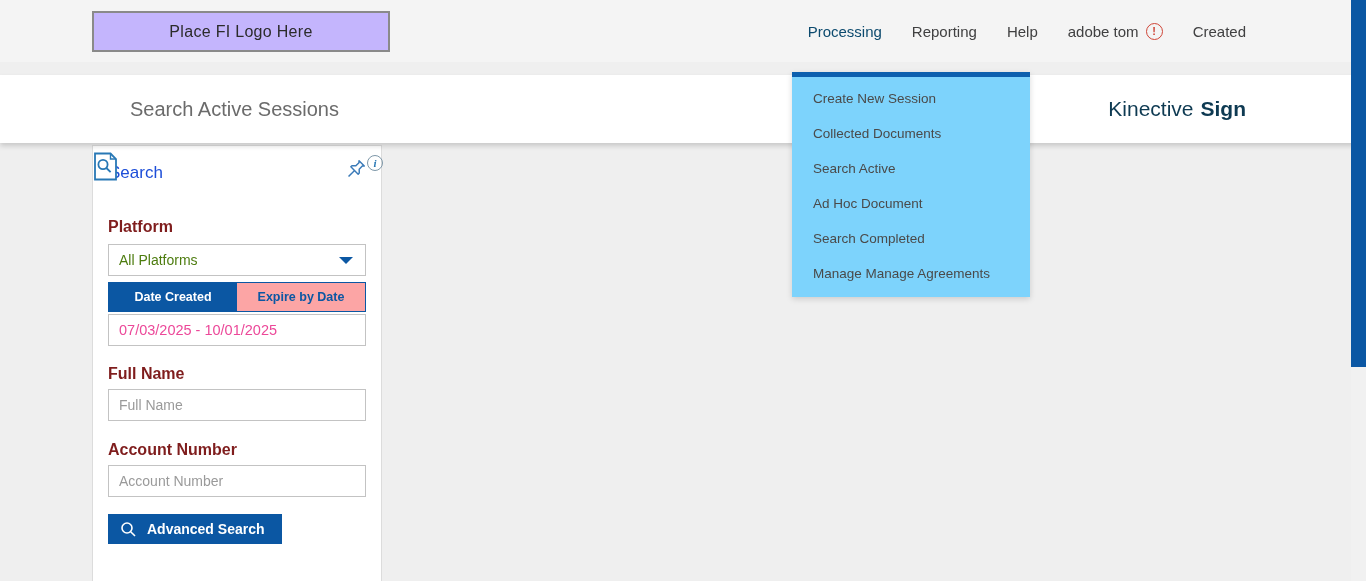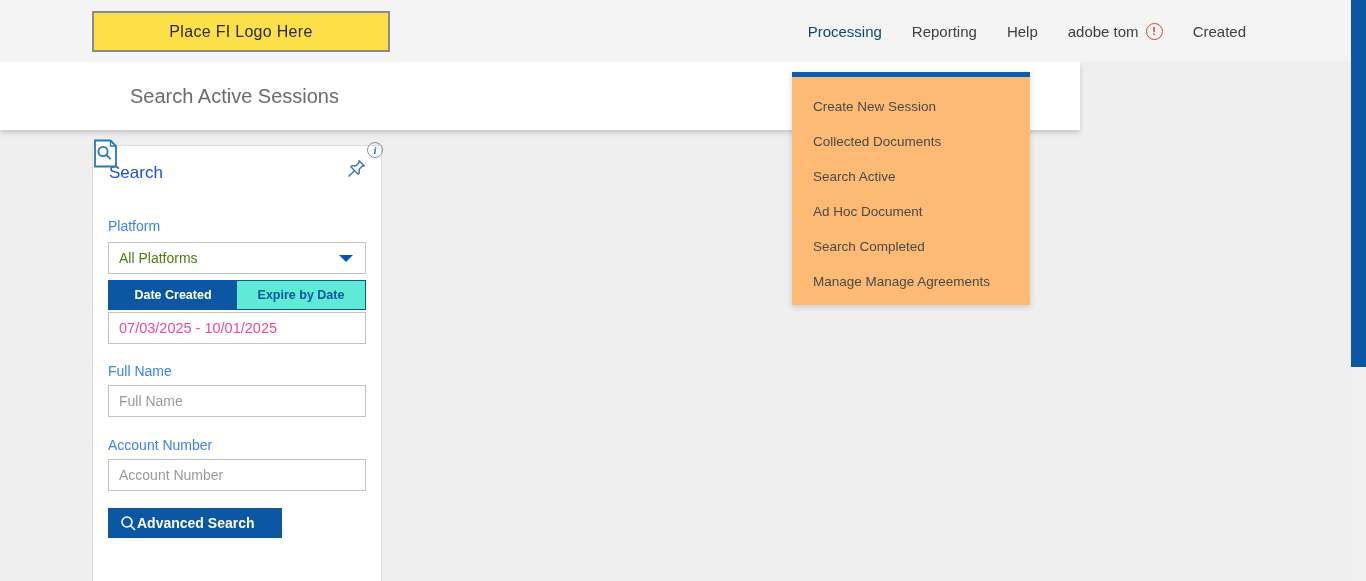"Place FI Logo Here" .logo-box { background: #fde047 -> #c4b5fd }
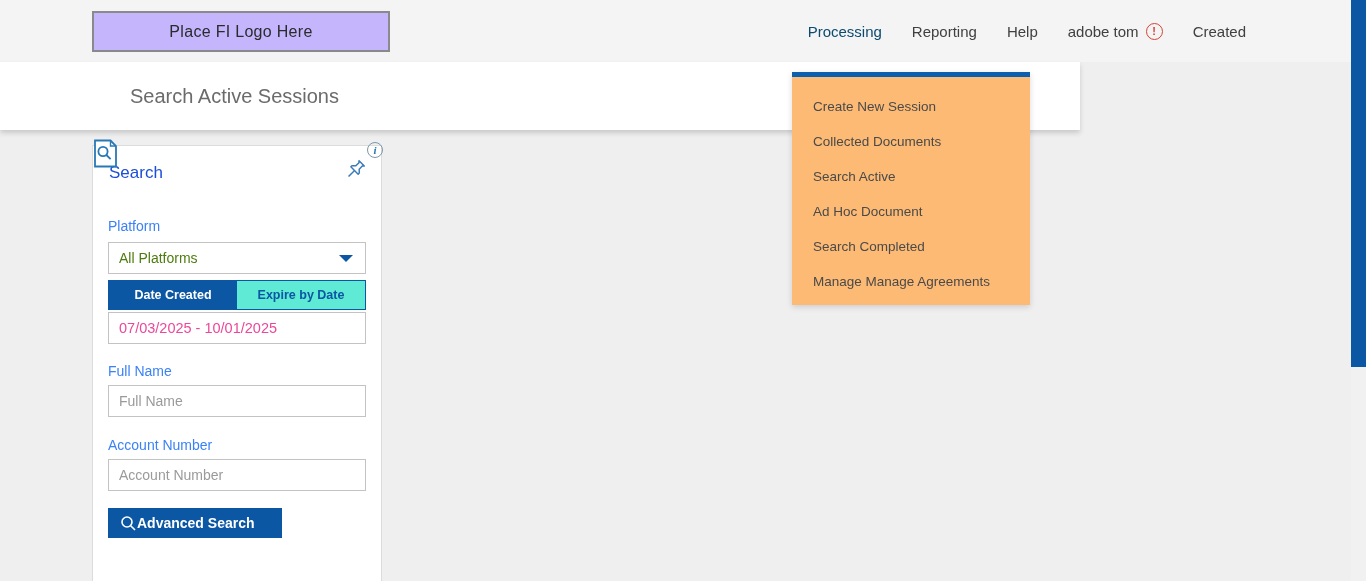"Search Active Sessions" .whitebar { top: 62px -> 75px; width: 1080px -> 1366px }
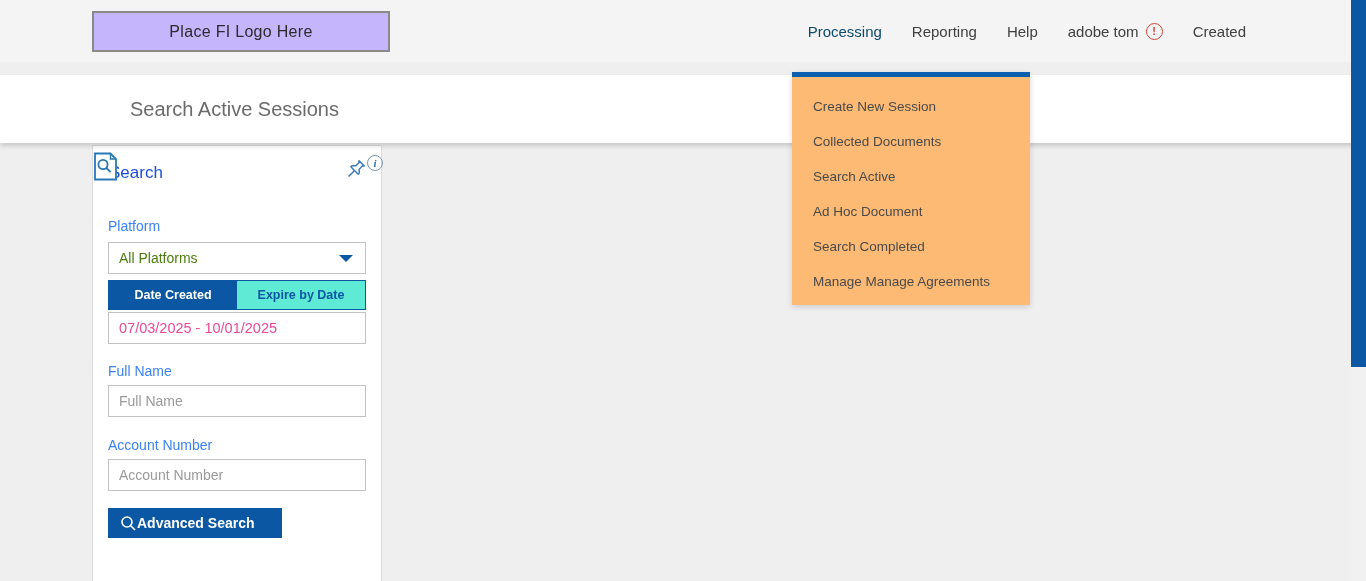"Create New Session" .dropdown { background: #fdba74 -> #7dd3fc; padding: 12px 0 6px 0 -> 4px 0 6px 0 }
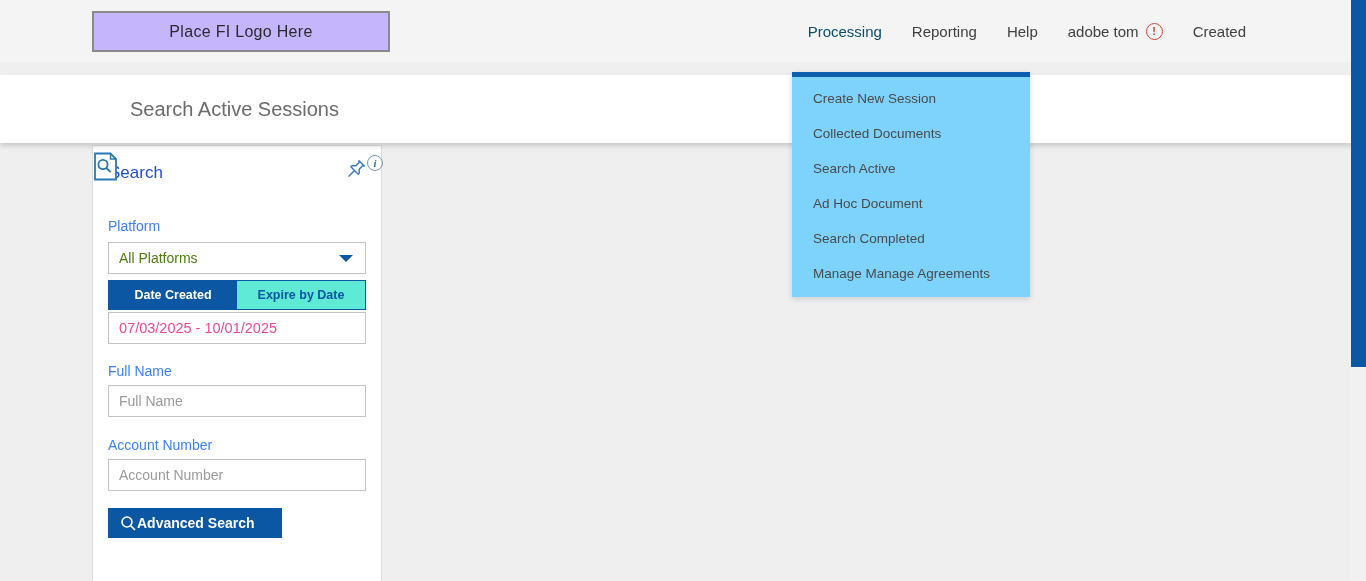"Kinective" span.brand { html: none -> <span> <span>Kinective</span> <span>Sign</span> </span> }
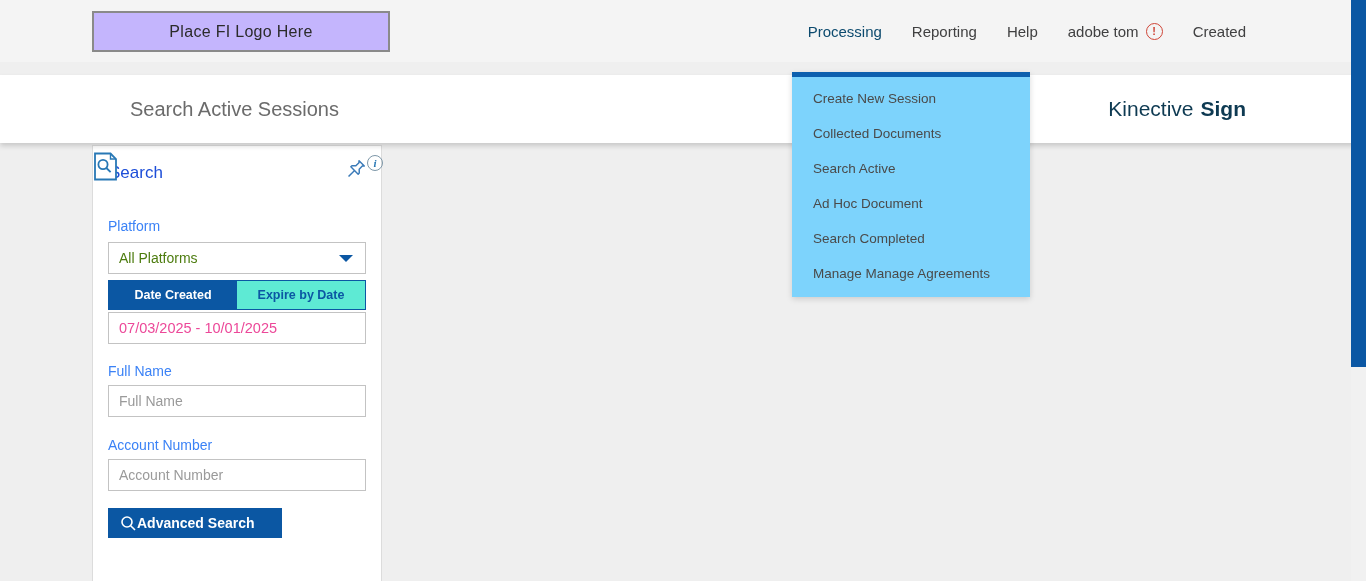"Platform" .field-label { color: #3b82f6 -> #7f1d1d; font-size: 14px -> 16px; font-weight: normal -> bold }
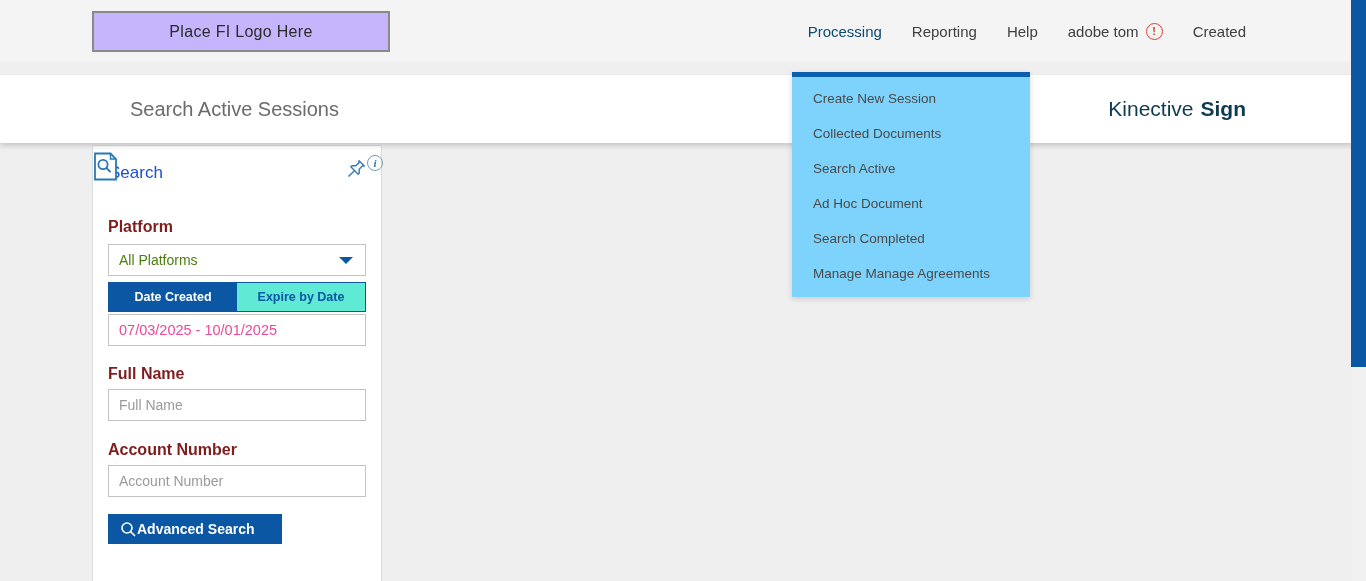"Date Created" .toggle { background: #5eead4 -> #fca5a5 }
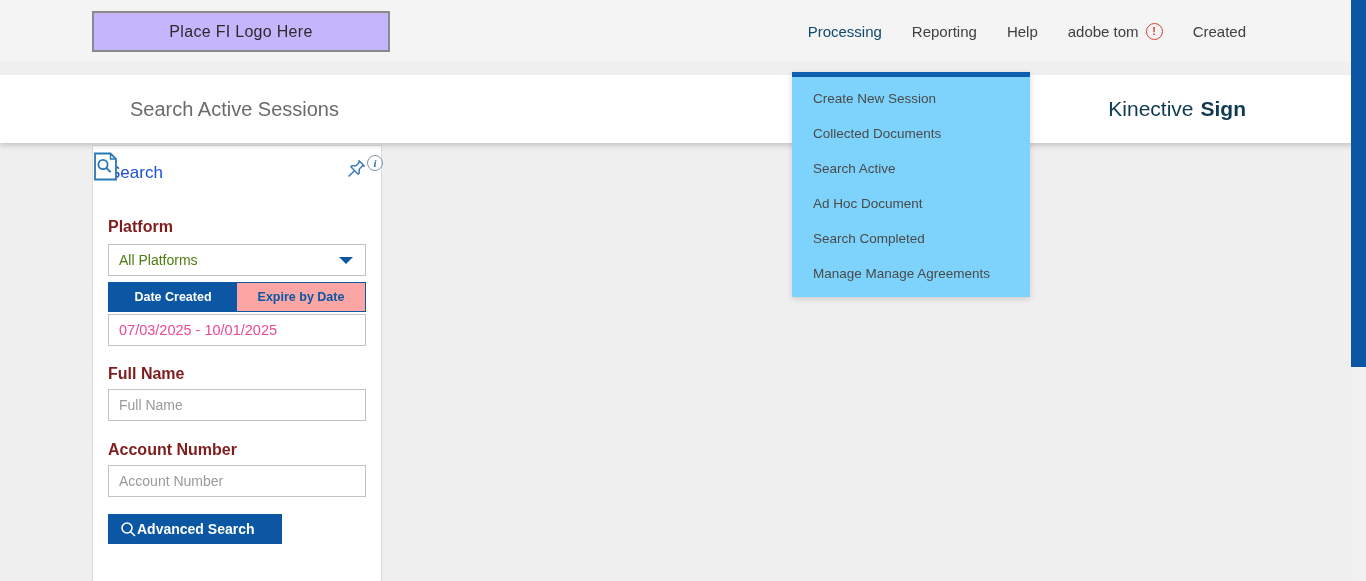"Advanced Search" .adv-btn { gap: 0 -> 10px }
